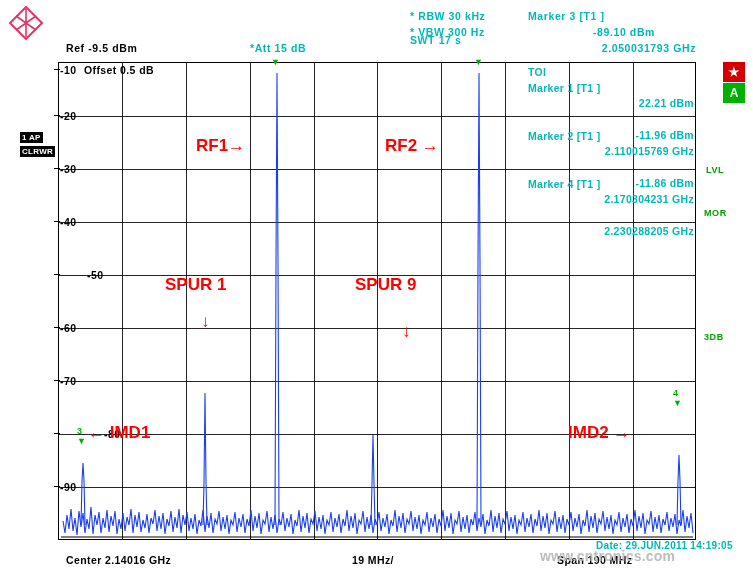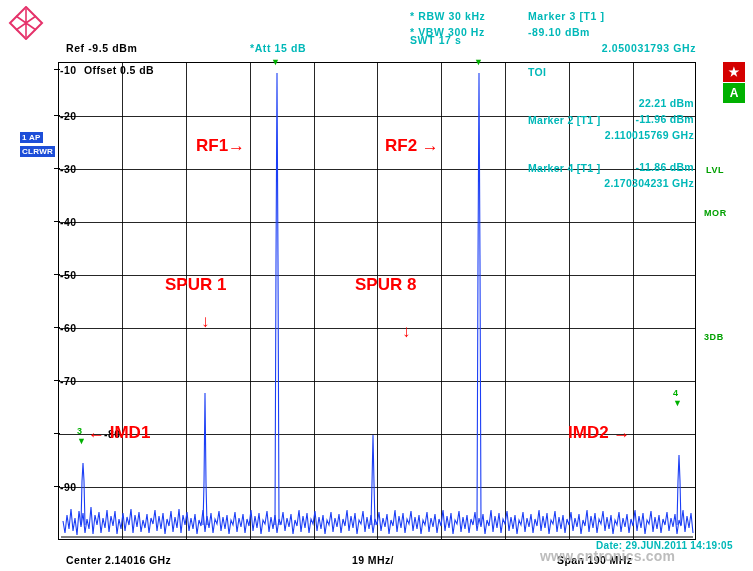"-89.10 dBm" div.hdr { left: 528px -> 540px; text-align: left -> center }
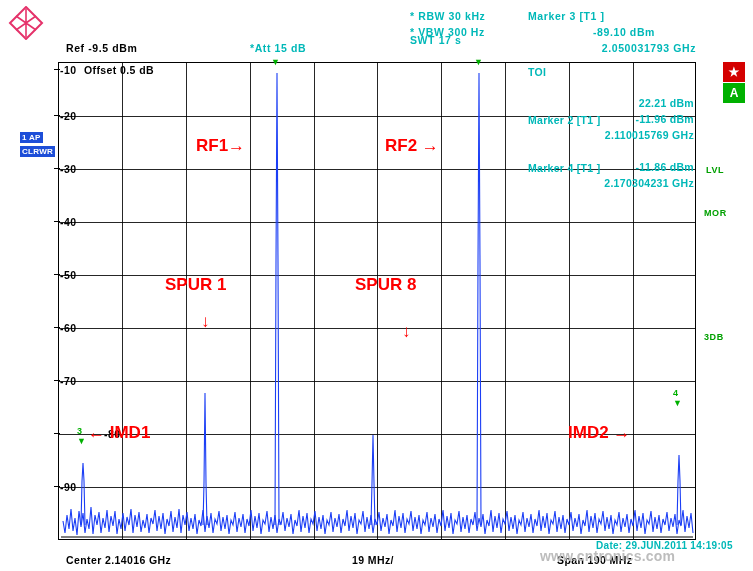"Marker 1 [T1 ]" div.mrow { html: none -> <div><span>Marker 1 [T1 ]</span></div> }
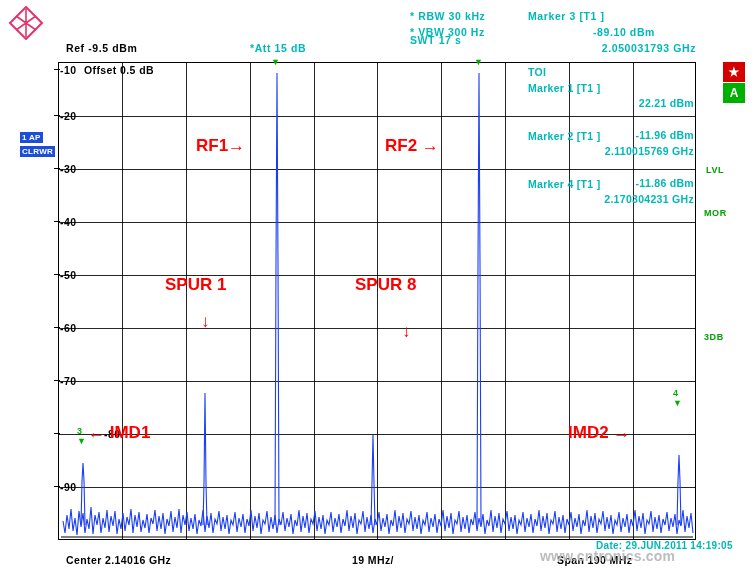"1 AP" .lbox { background: #1d4ed8 -> #000000 }
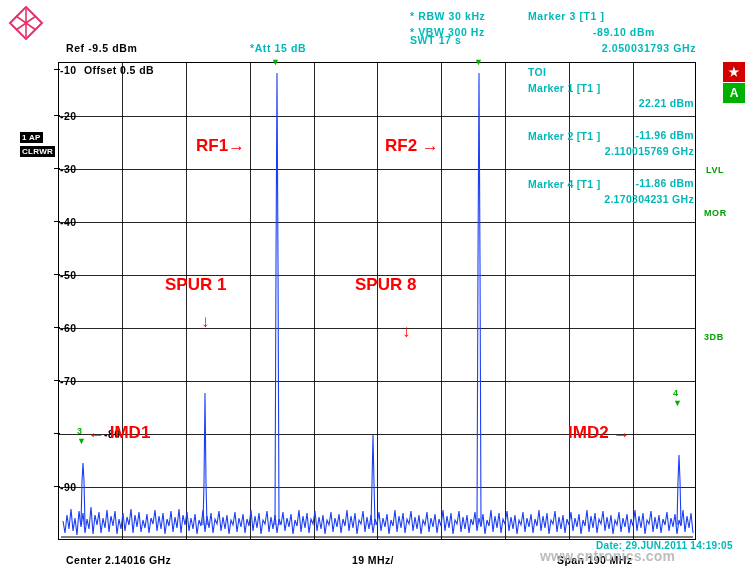"2.230288205 GHz" div.mrow { html: none -> <div> <span>2.230288205 GHz</span> </div> }
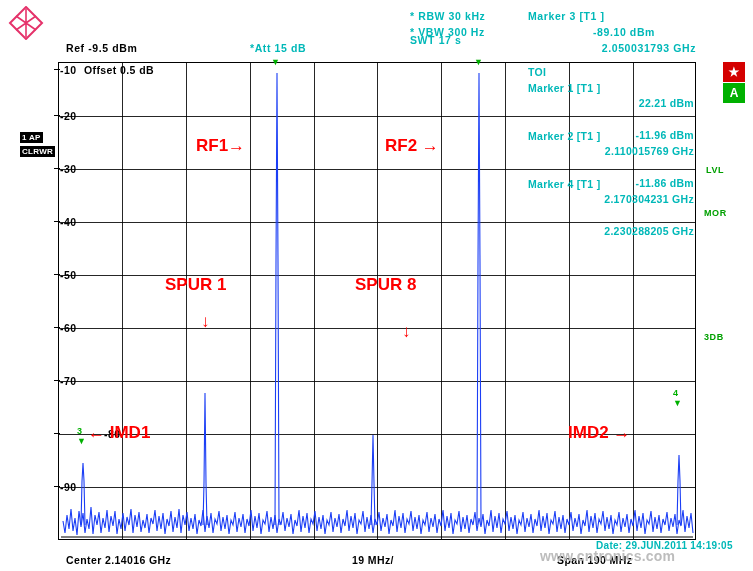"-50" div.ylab { margin-left: none -> 27px }
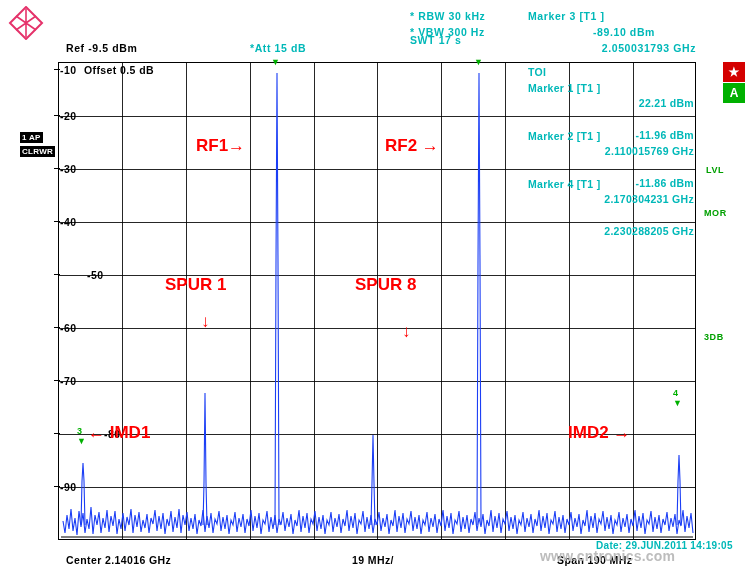"SPUR 8" div.ann { text: 8 -> 9 }
